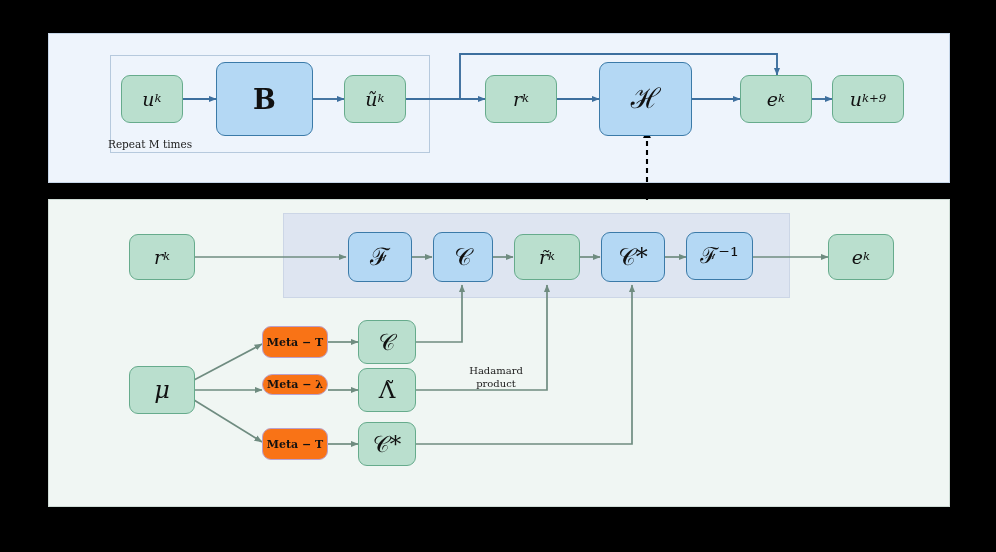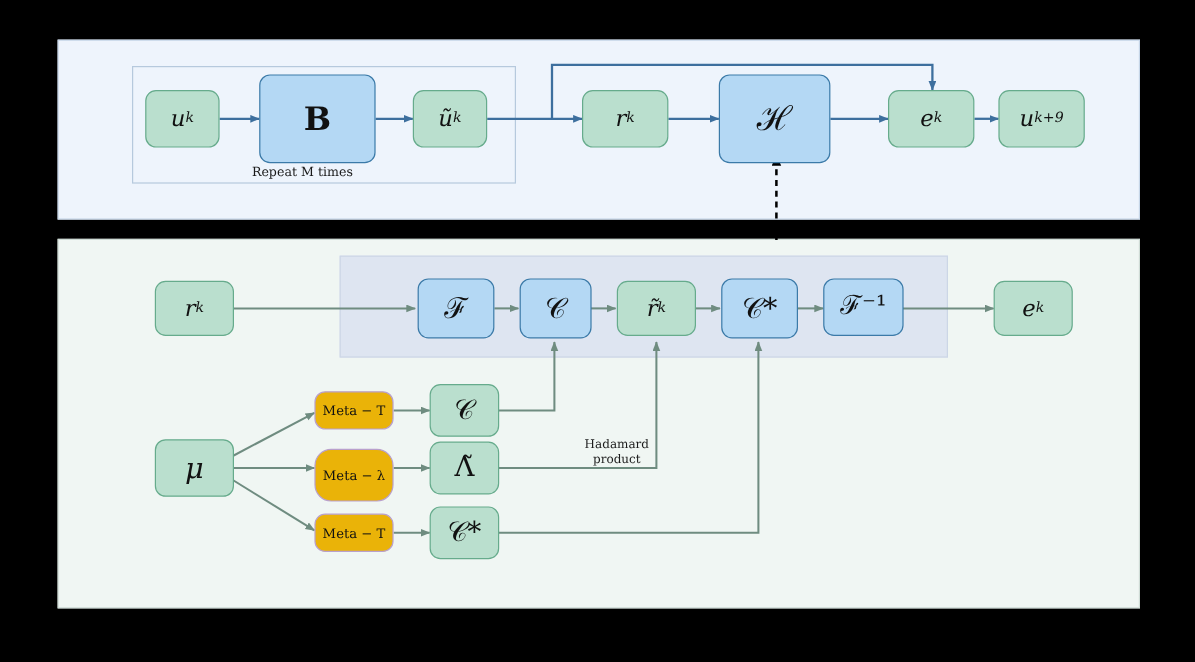"Repeat M times" #repeat-label { left: 92px -> 108px; text-align: center -> none }
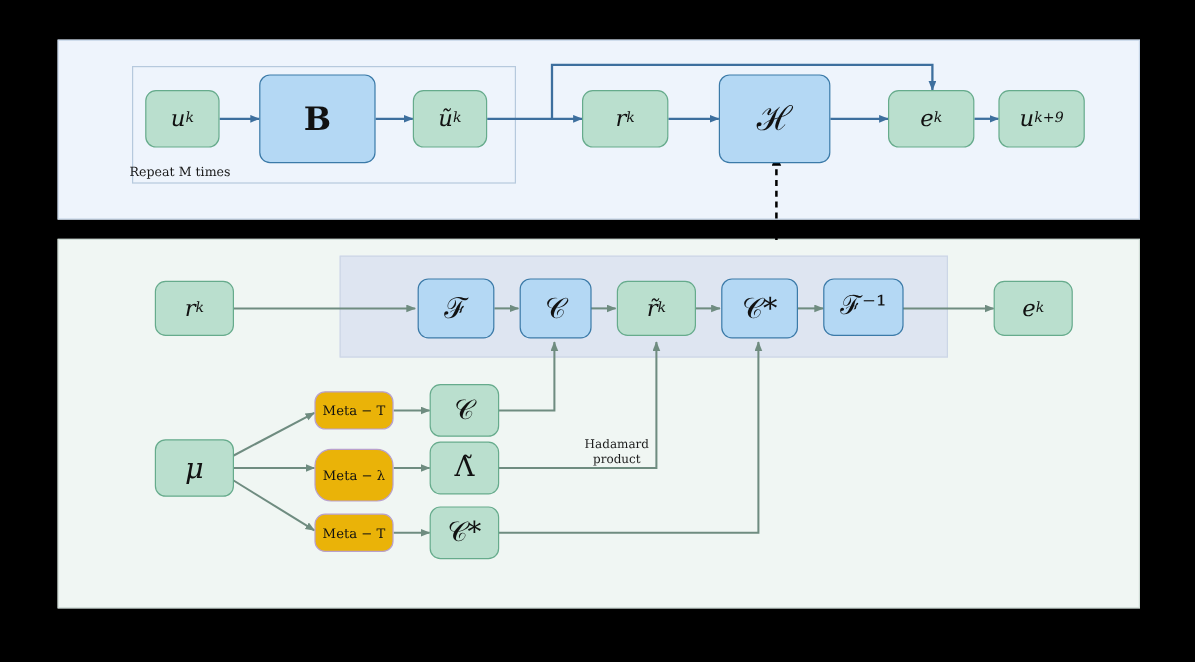"Meta − T" .lav { background: #eab308 -> #f97316; font-weight: none -> bold }
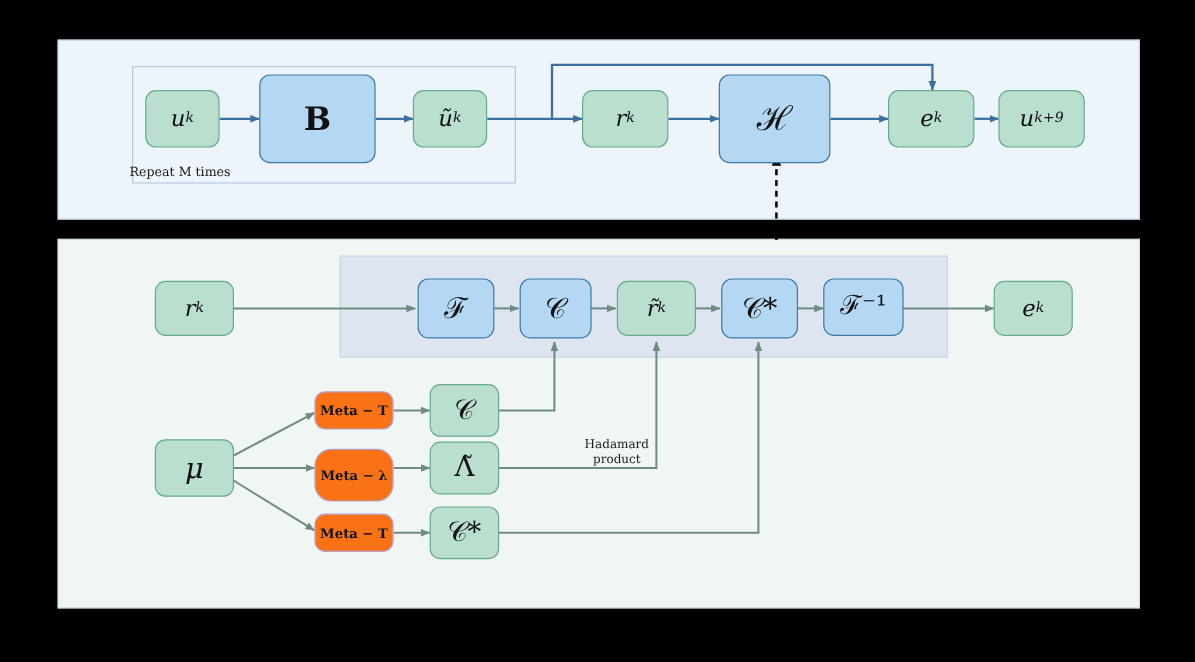"Hadamard" div { left: 462px -> 444px }
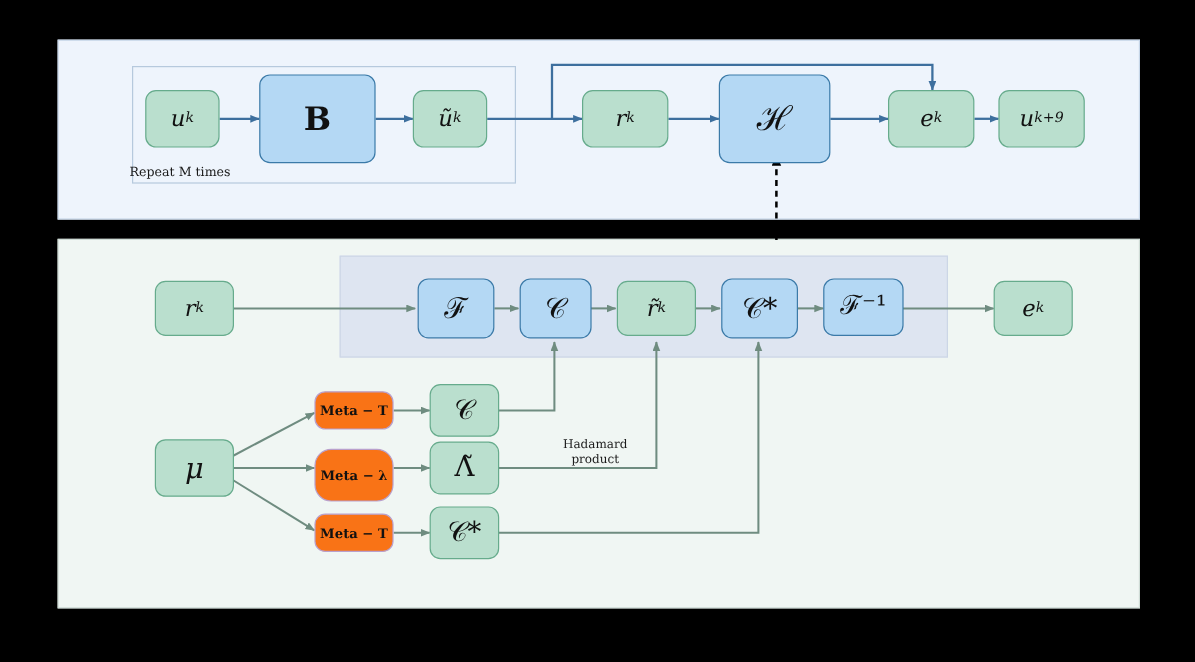"Meta − λ" div.node { height: 44px -> 21px }
